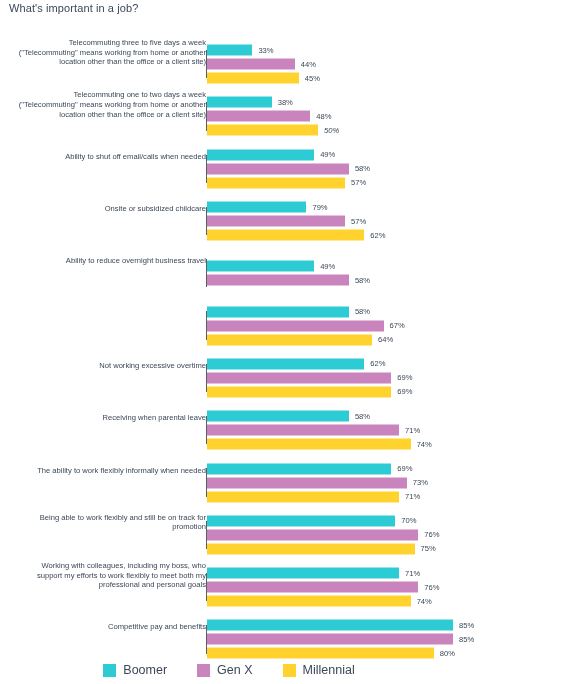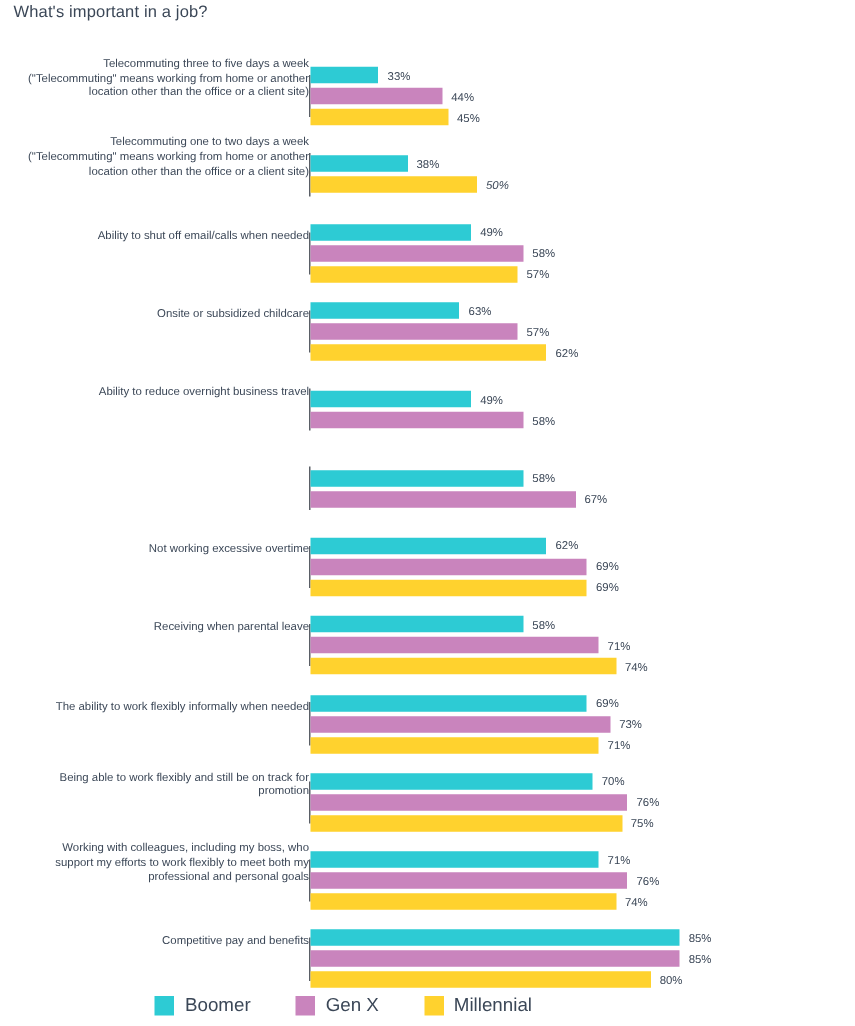"48%" div.bar-line { html: none -> <div> <div></div> <span>48%</span> </div> }
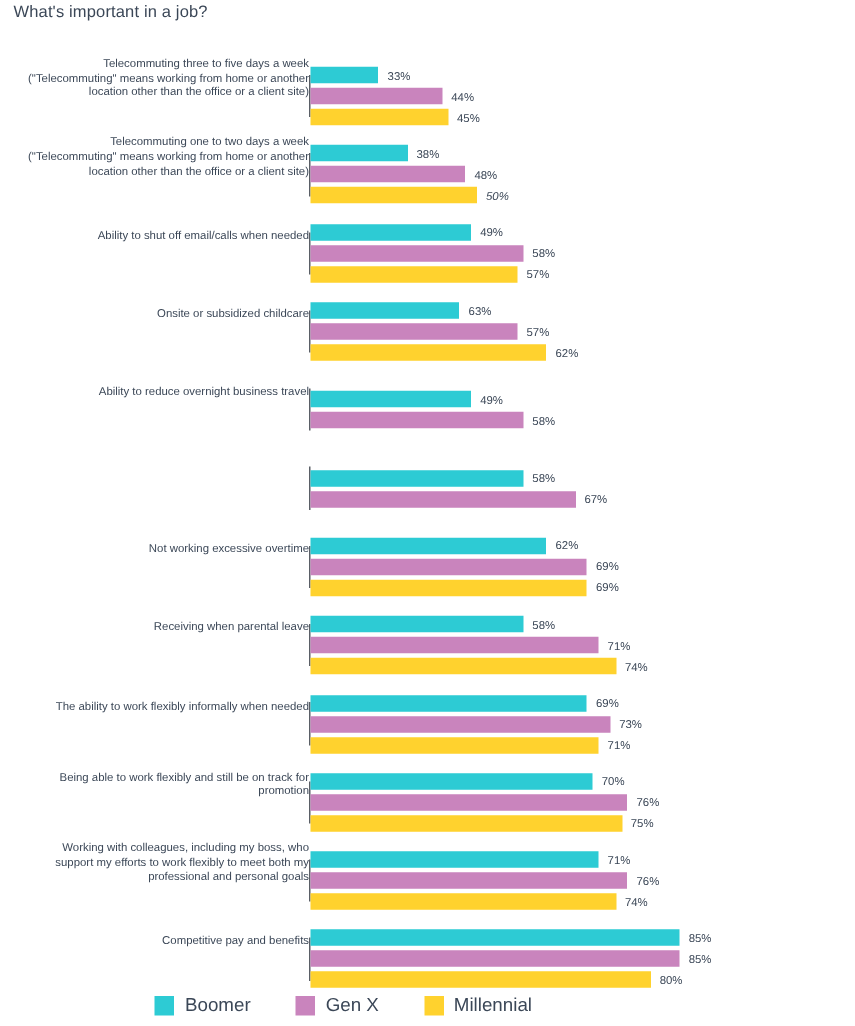"63%" span.bar-value { text: 63% -> 79% }
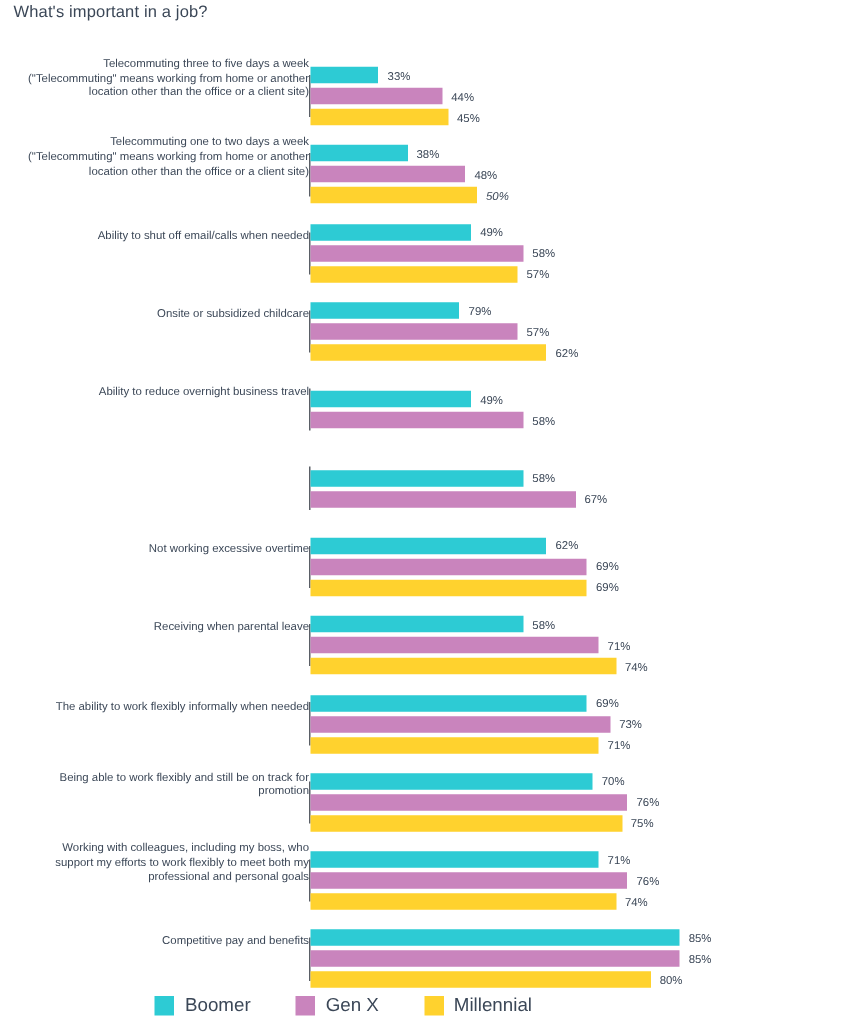"64%" div.bar-line { html: none -> <div> <div></div> <span>64%</span> </div> }
